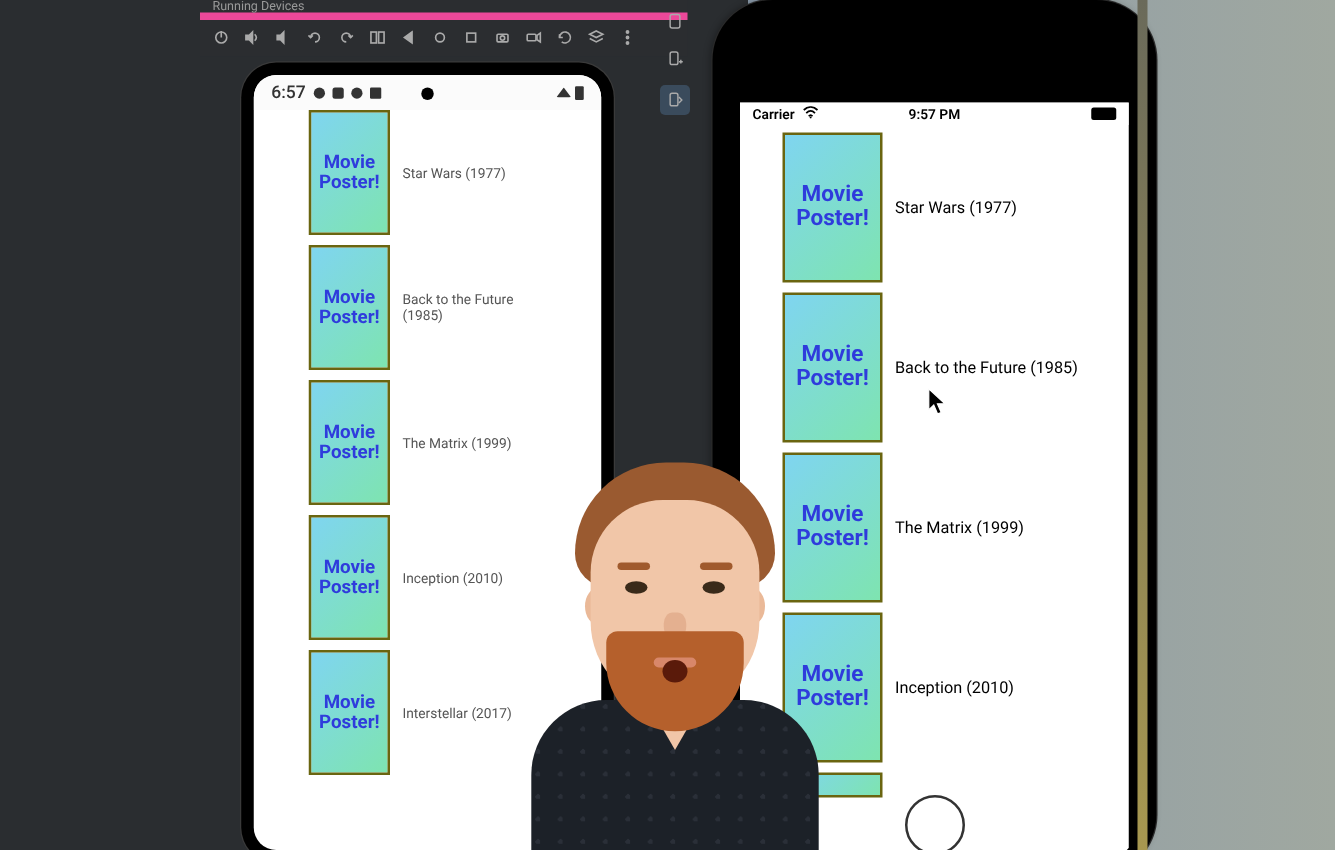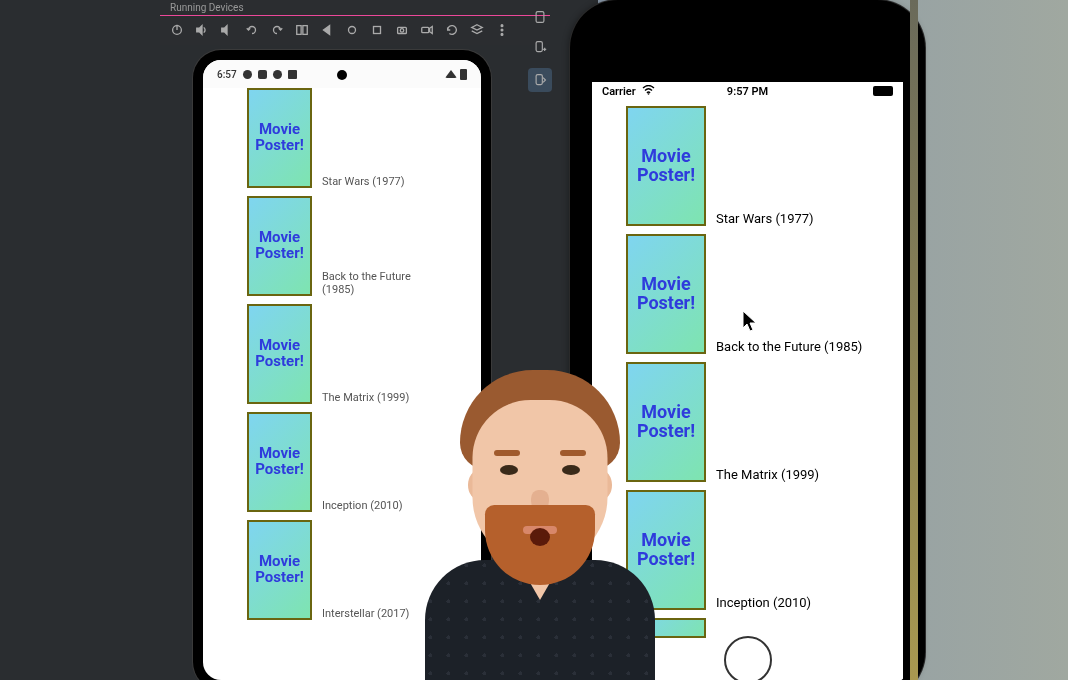"Running Devices" .ide-tab-row { border-bottom: 1px solid #ec4899 -> 6px solid #ec4899 }
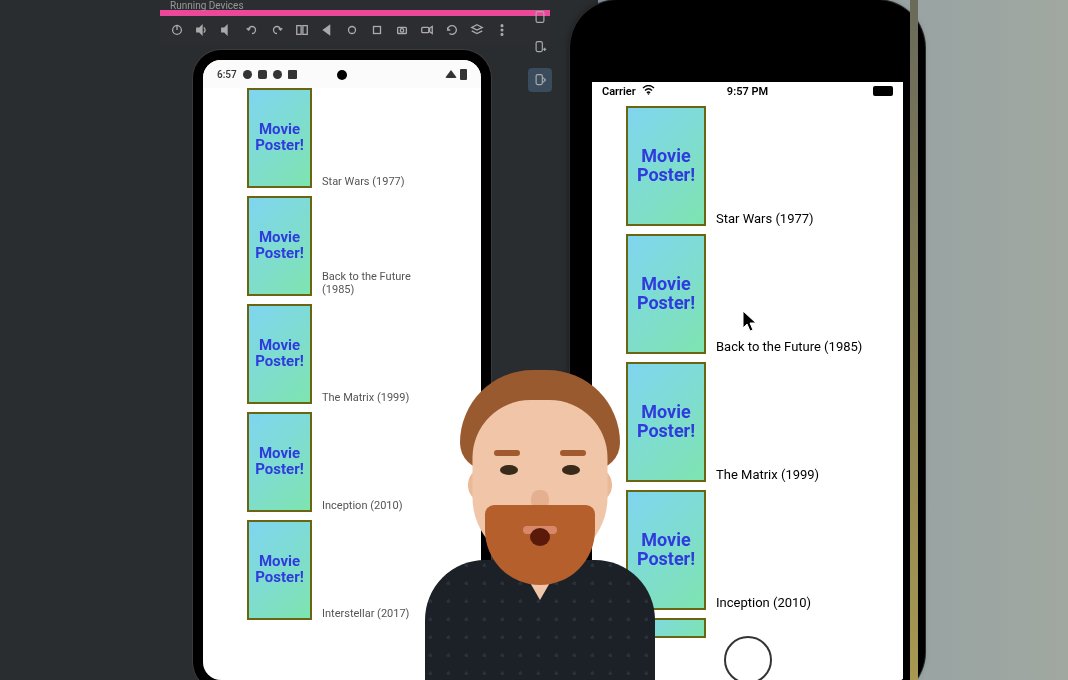"6:57" .android-statusbar { font-size: 10px -> 14px }
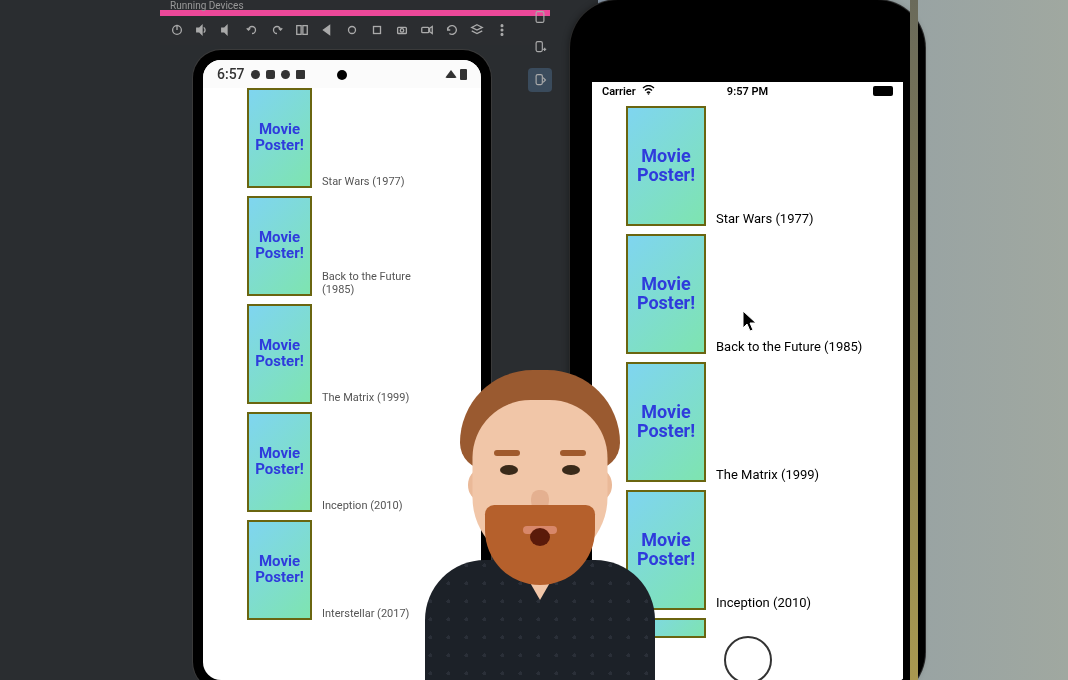"Movie" .movie-row { align-items: flex-end -> center }
